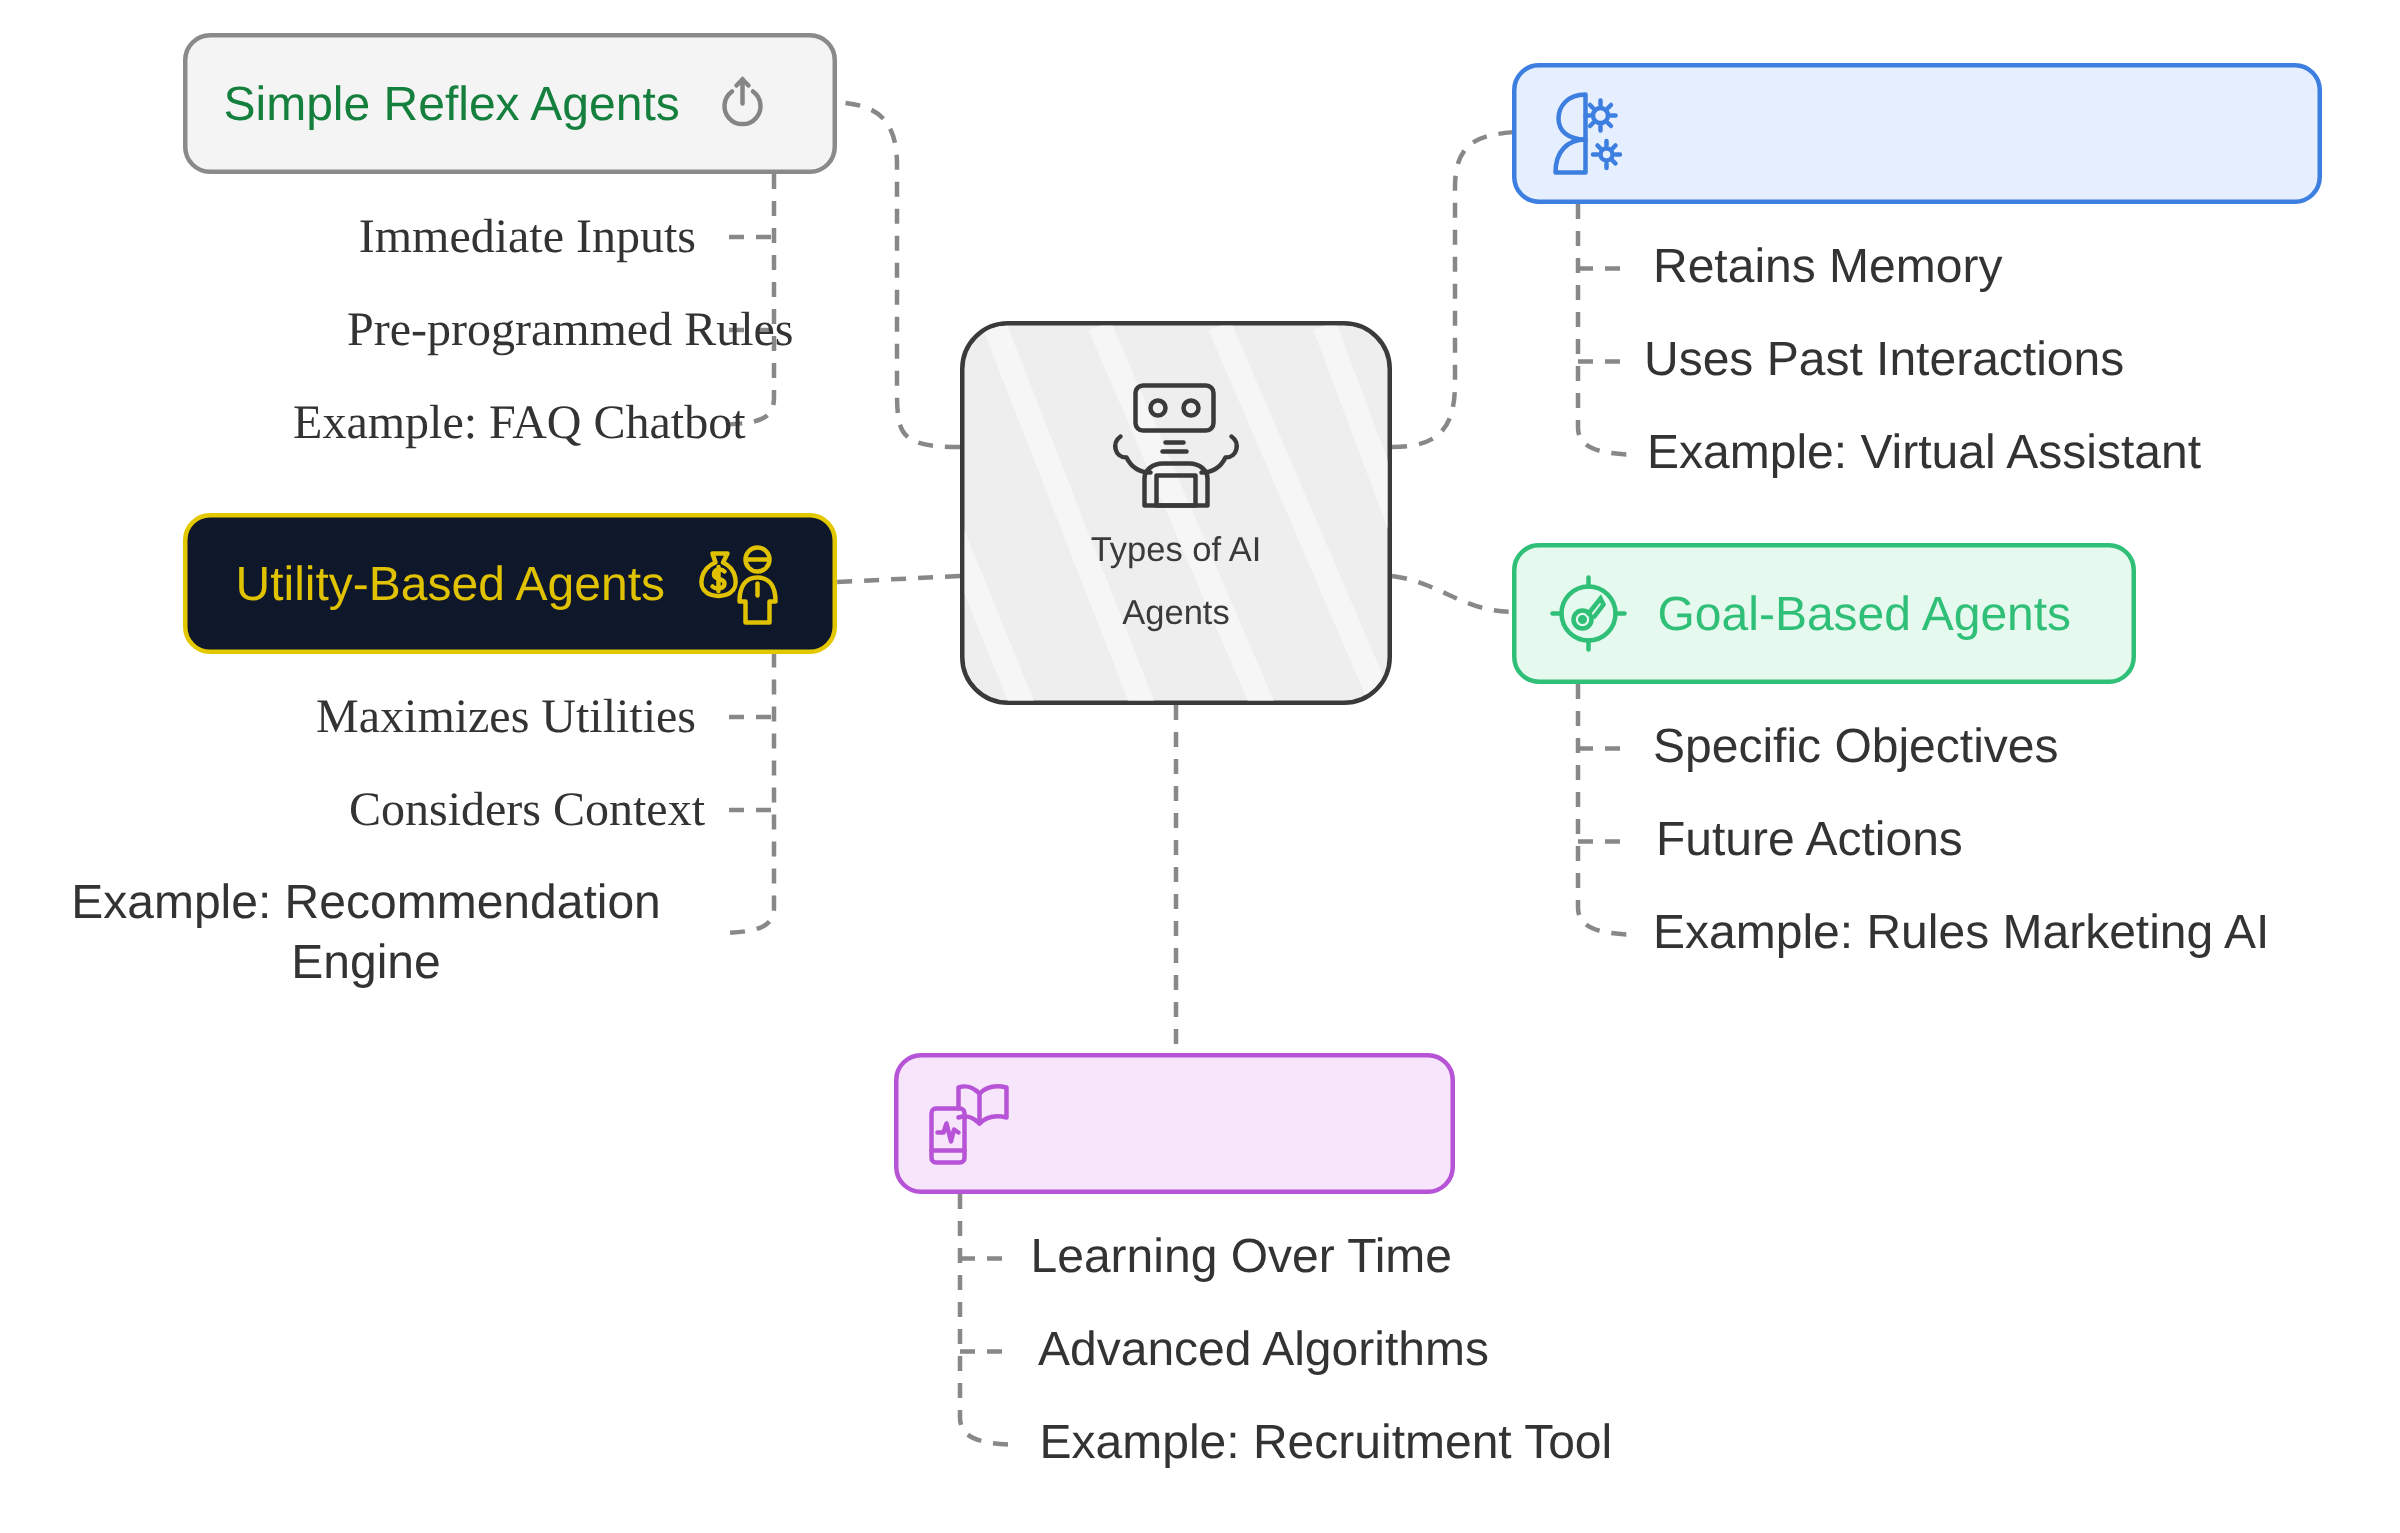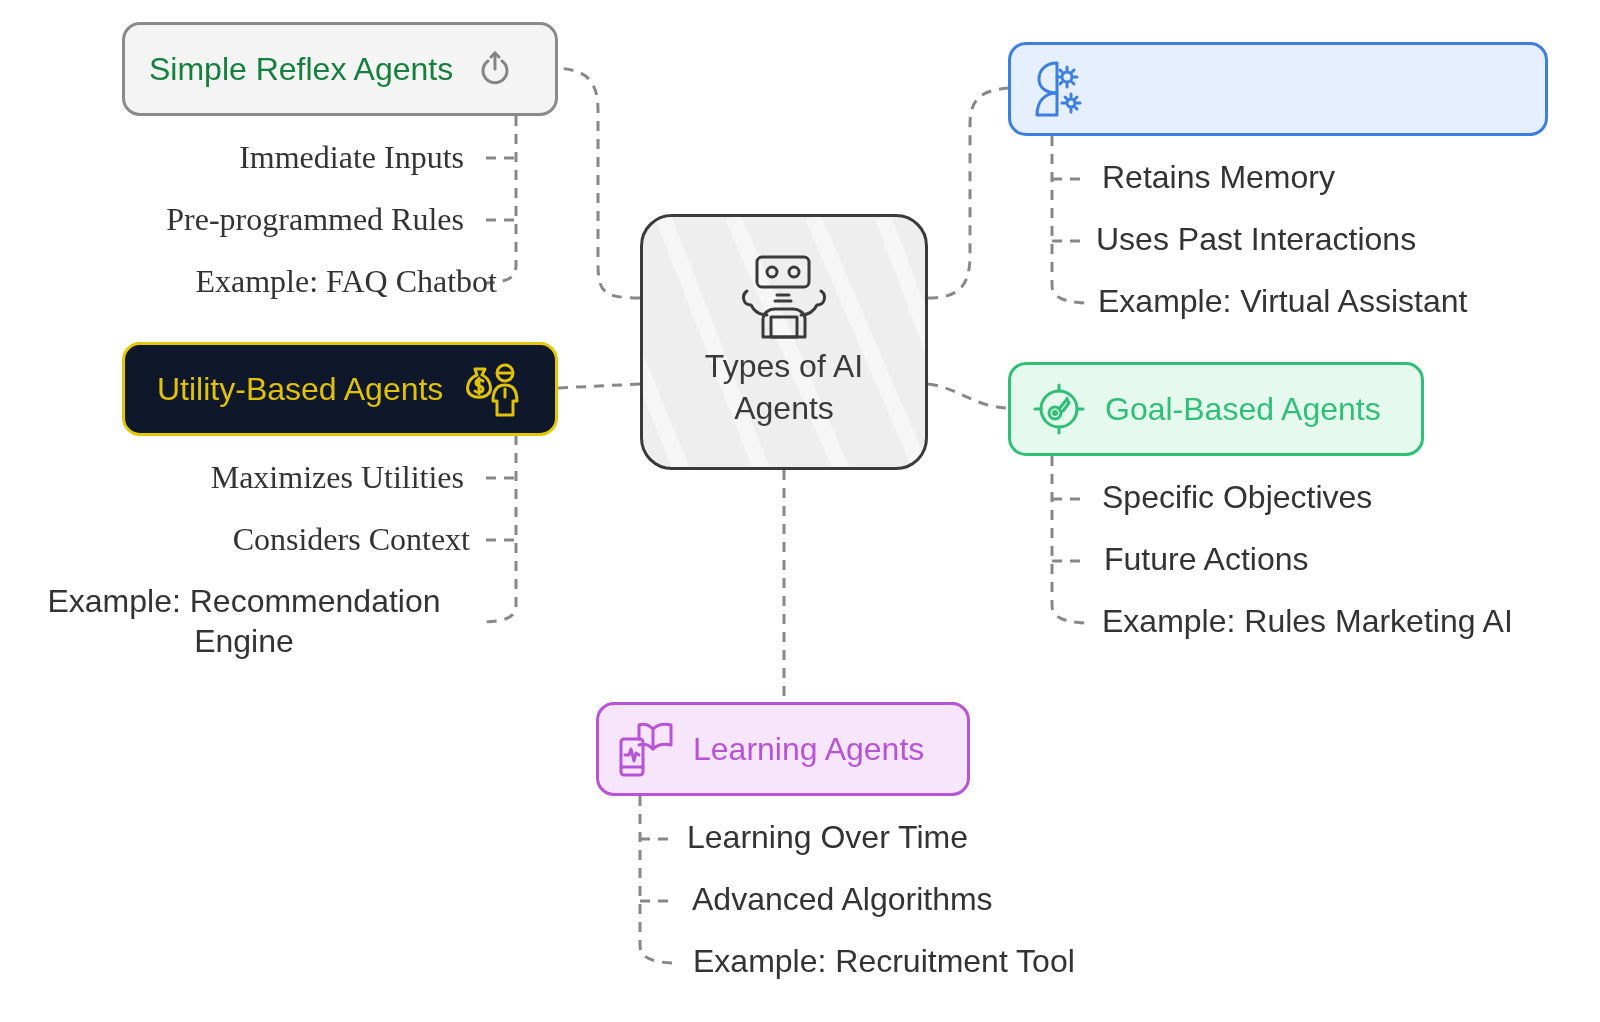"Pre-programmed Rules" div.leaf { right: 1136px -> 1071px }
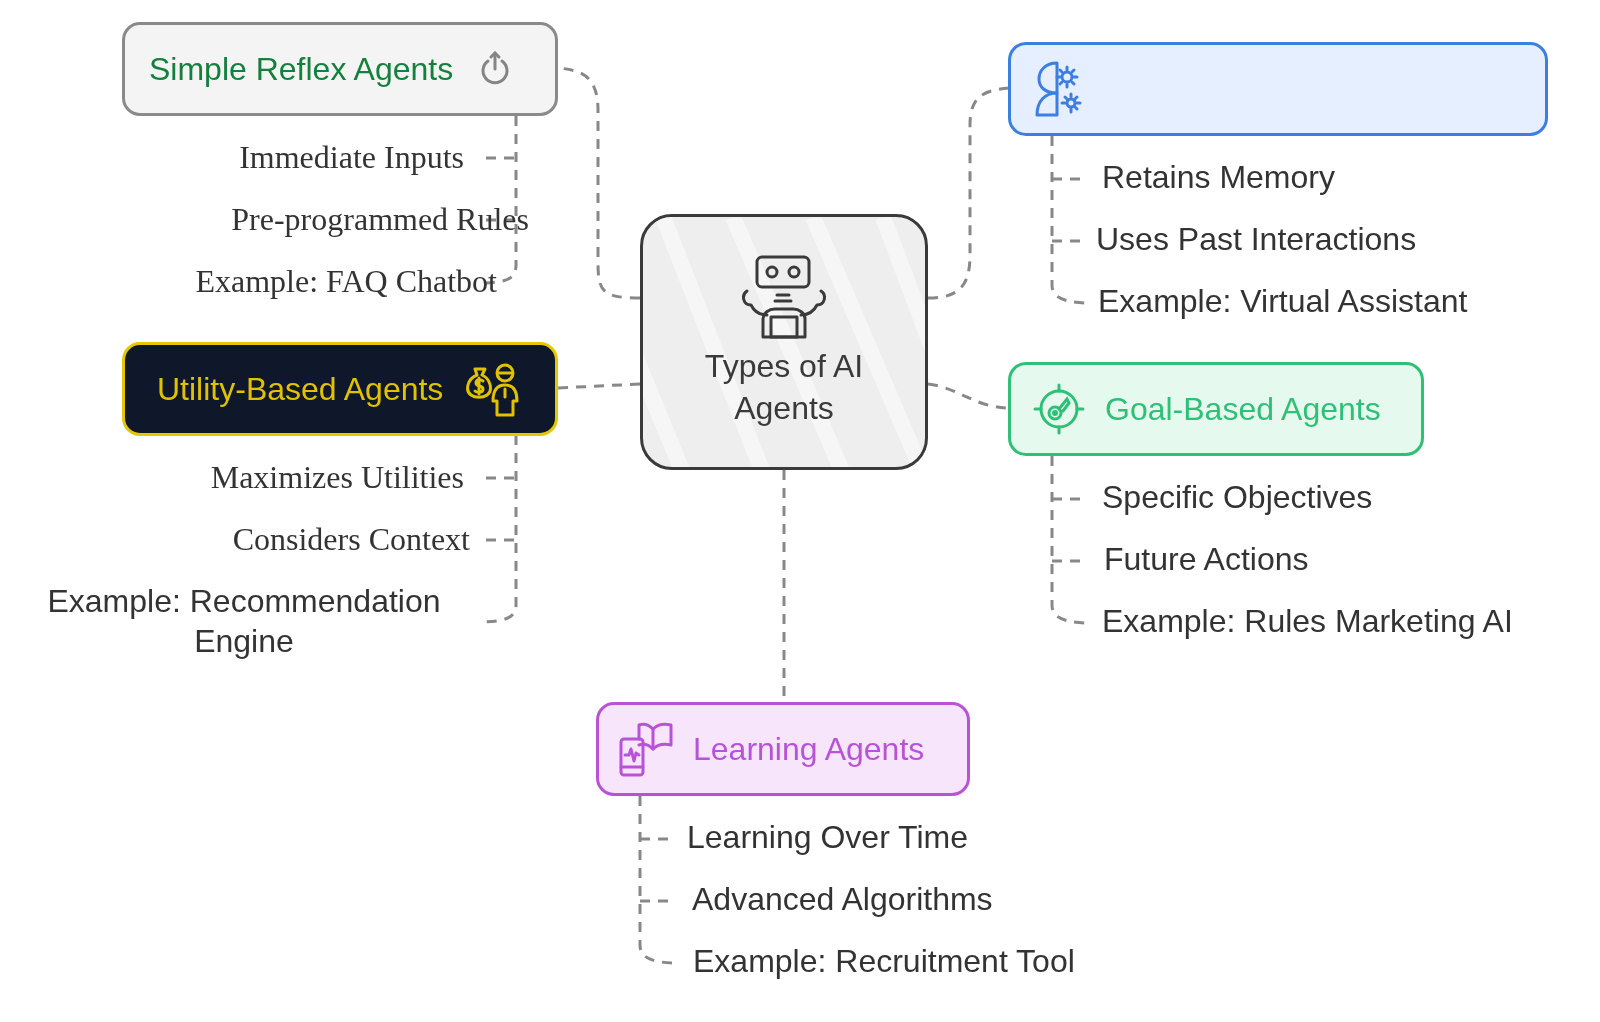"Types of AI" .center .ctitle { font-size: 32px -> 23px }
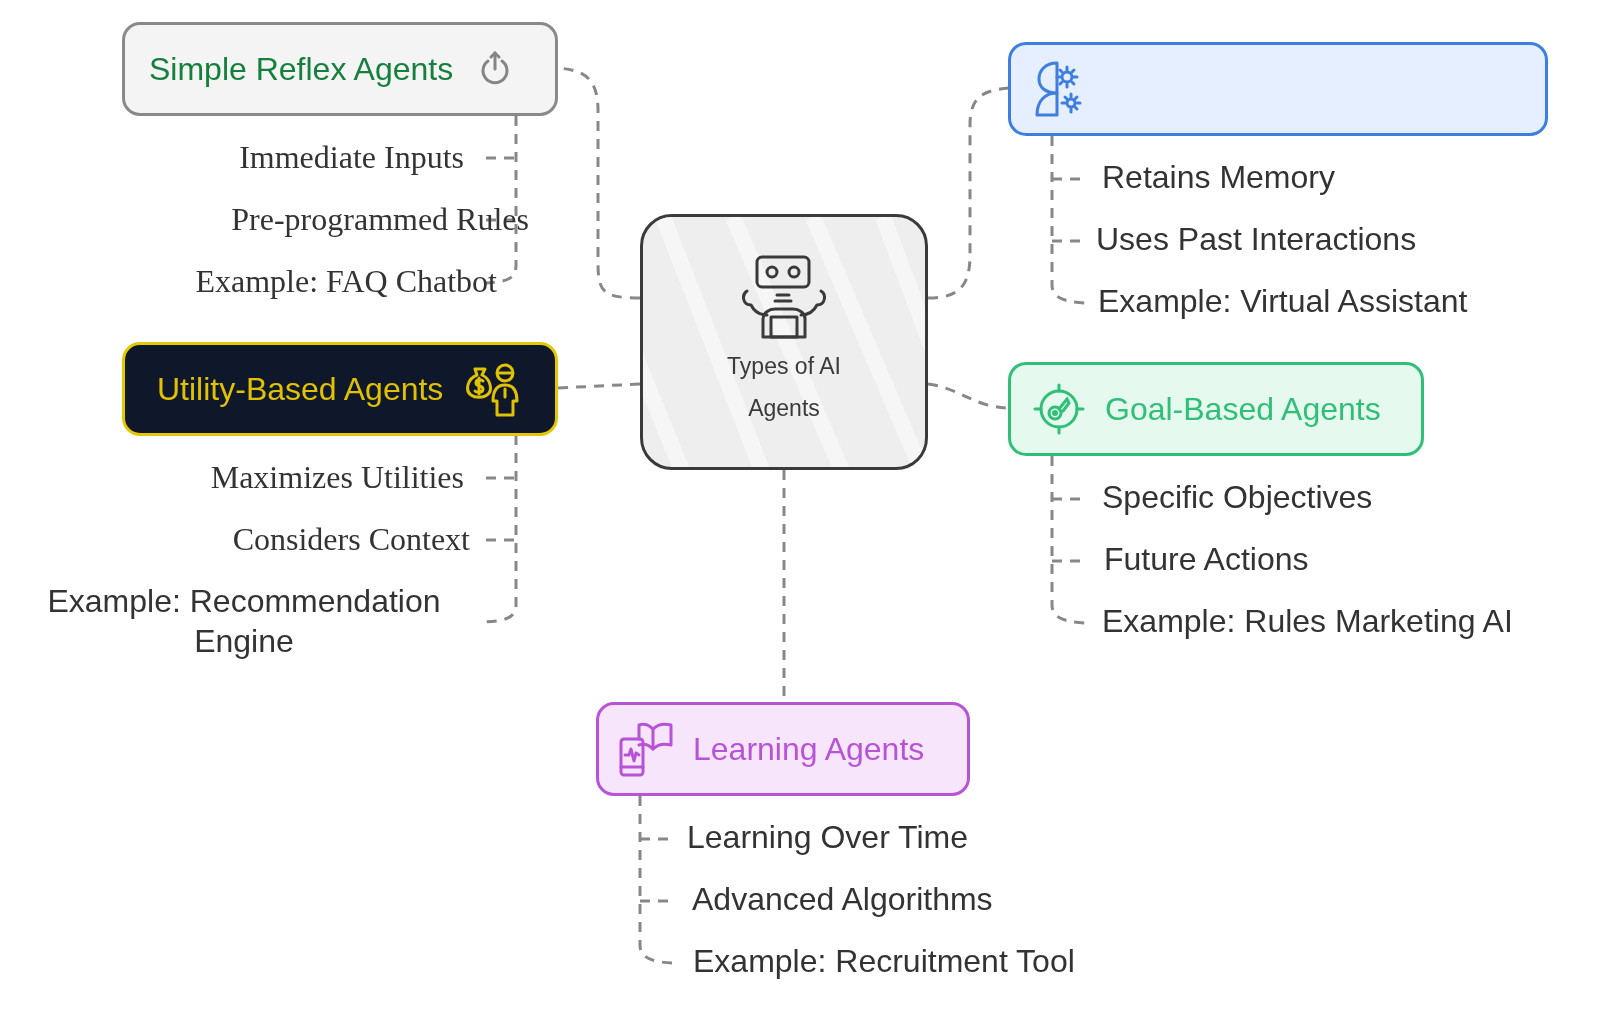"Learning Agents" span.label { html: <span>Learning Agents</span> -> none }
